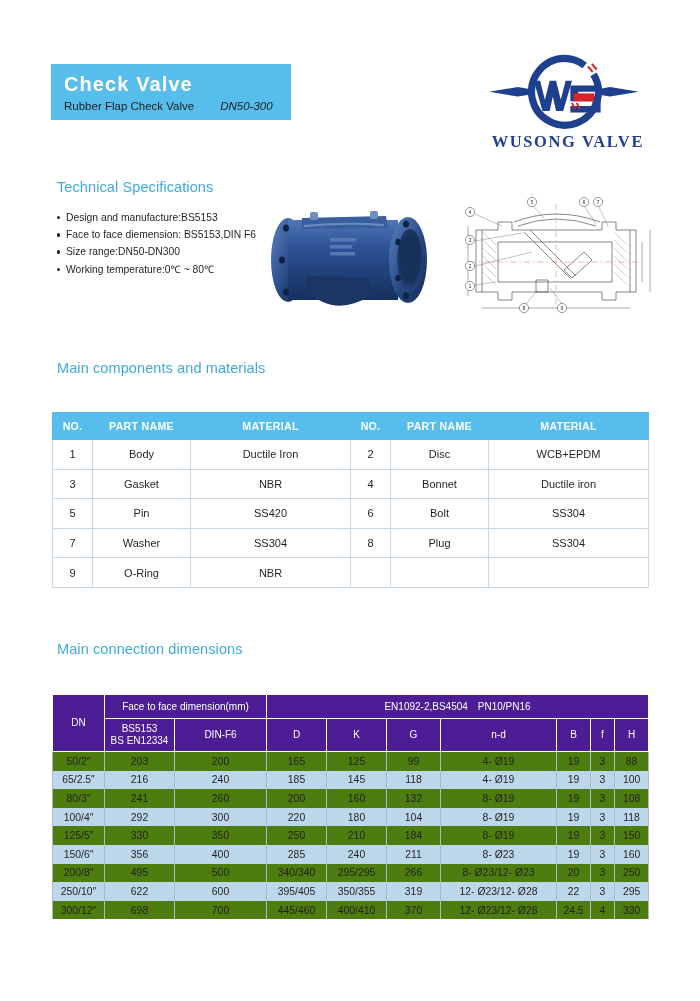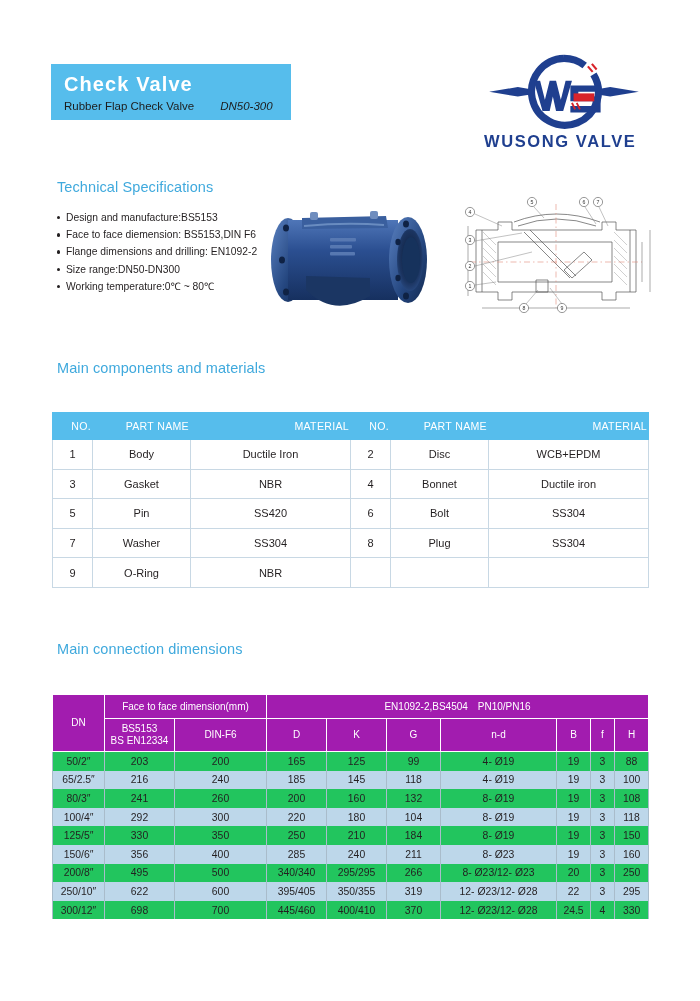"WUSONG VALVE" .logo-block { font-family: none -> Liberation Serif, serif; text-align: left -> right }
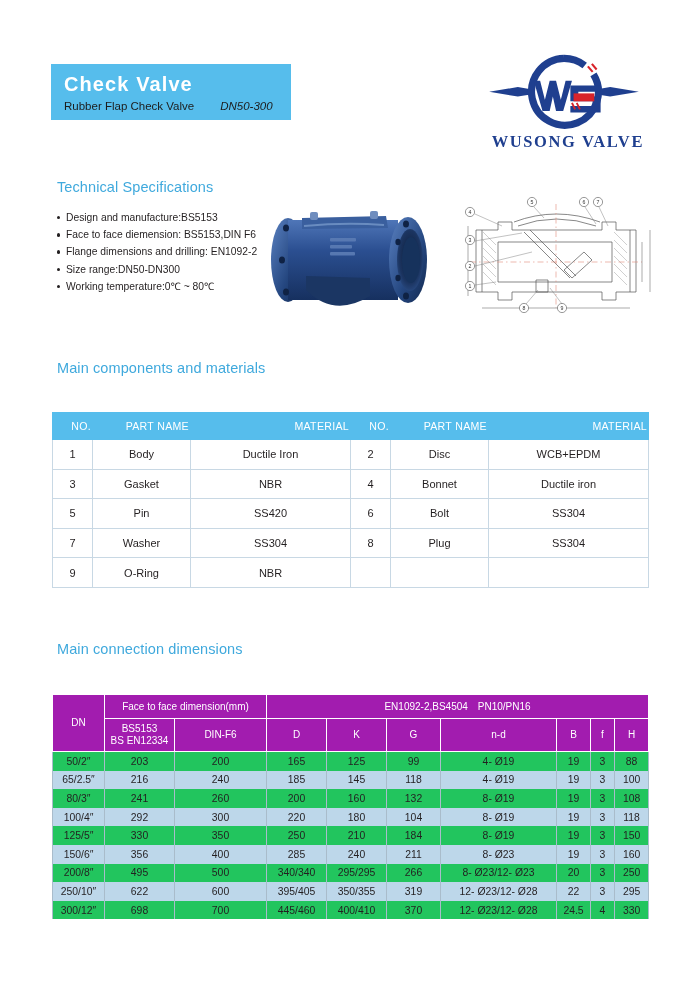"Flange dimensions and drilling: EN1092-2" li { html: <li>Flange dimensions and drilling: EN1092-2</li> -> none }
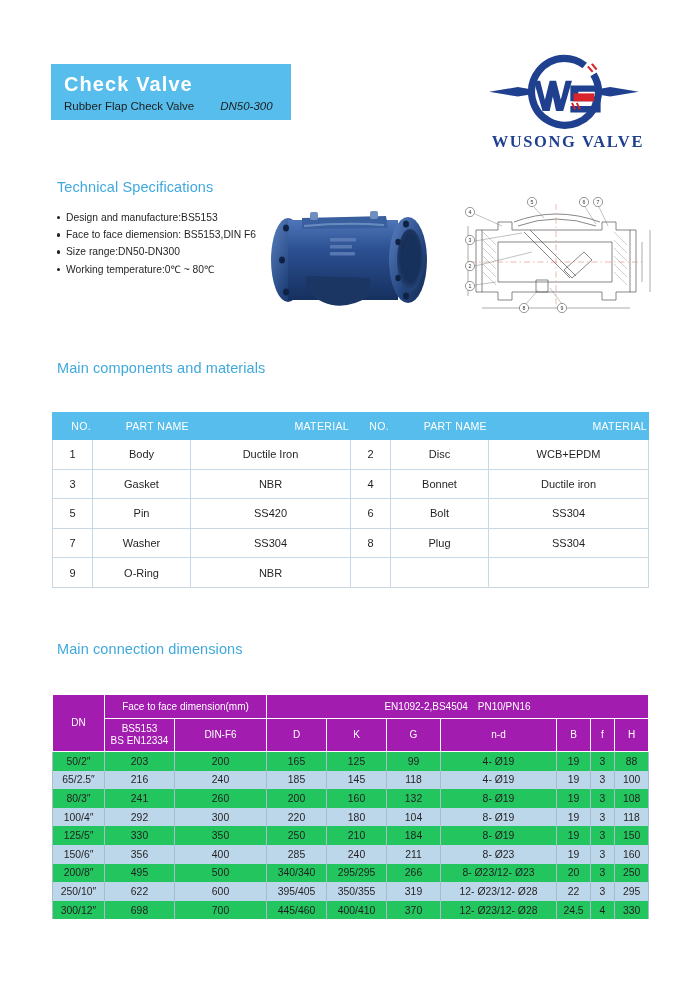"NO." .tbl-materials th { font-weight: normal -> bold; text-align: right -> none }
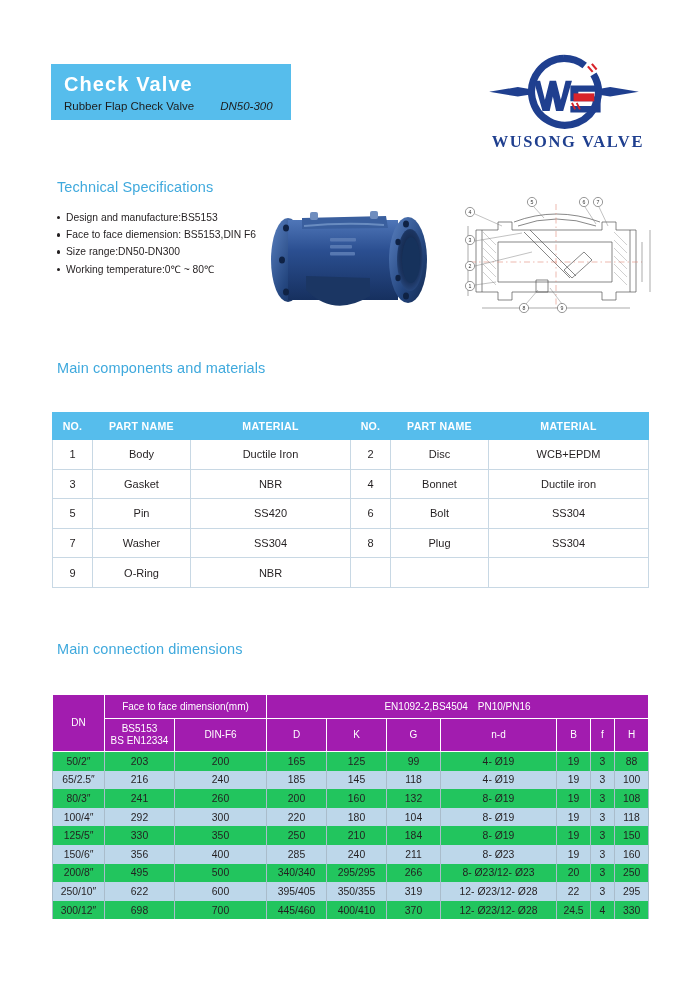"Face to face dimension(mm)" .tbl-dims th { background: #a21caf -> #4c1d95 }
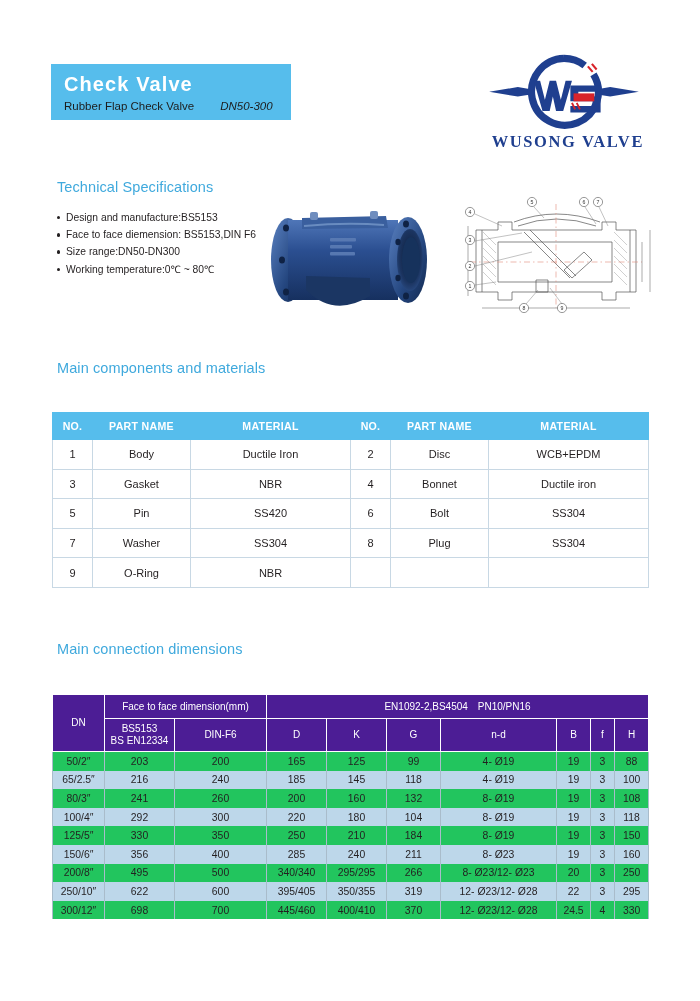"50/2″" .tbl-dims tr.odd td { background: #22c55e -> #4d7c0f }
